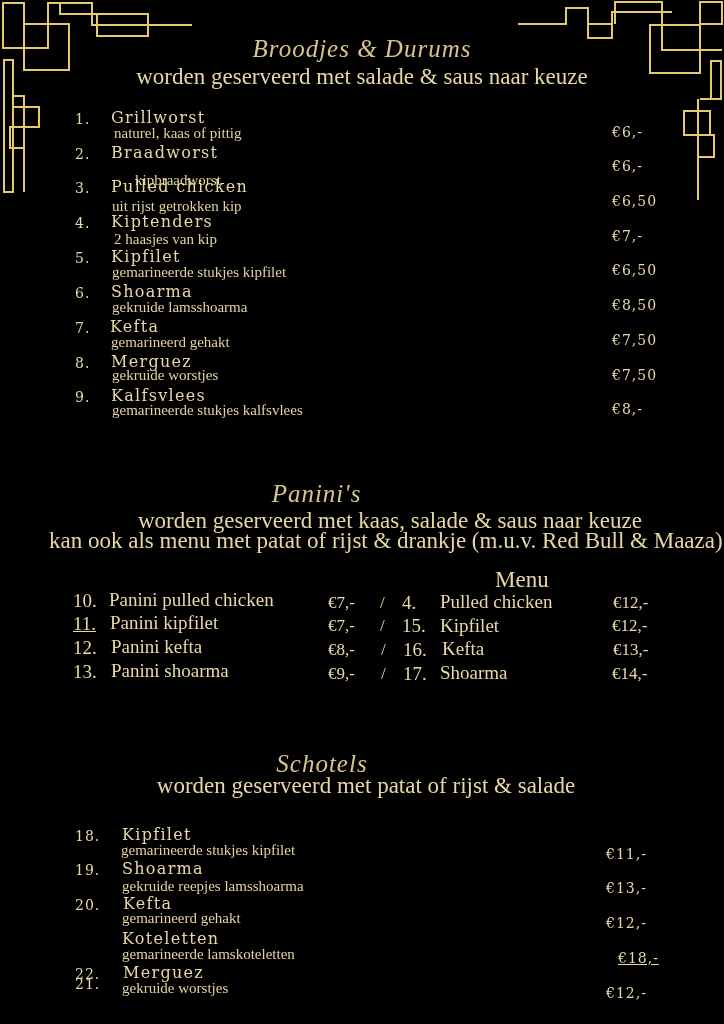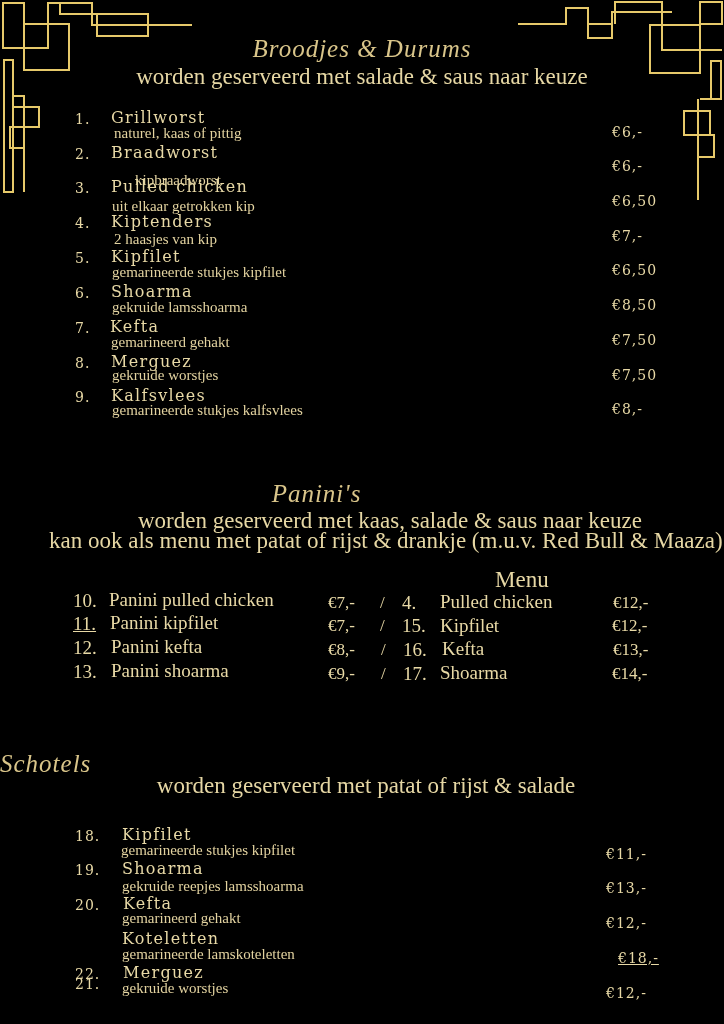"uit elkaar getrokken kip" div.abs { text: elkaar -> rijst }
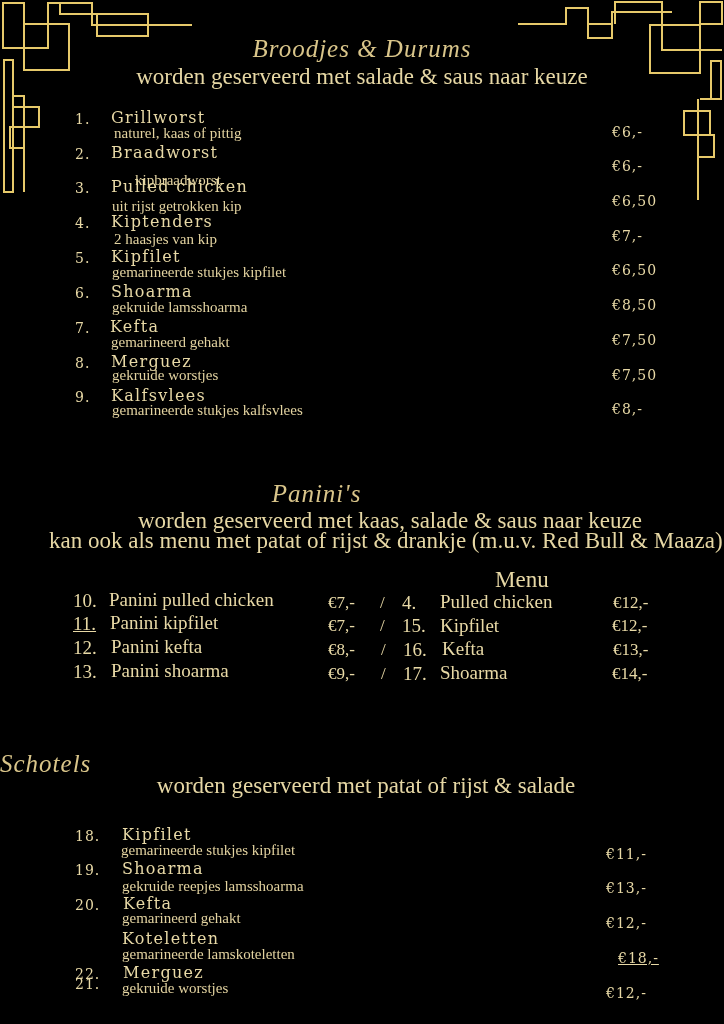"Schotels" div.abs { text-align: none -> center }
